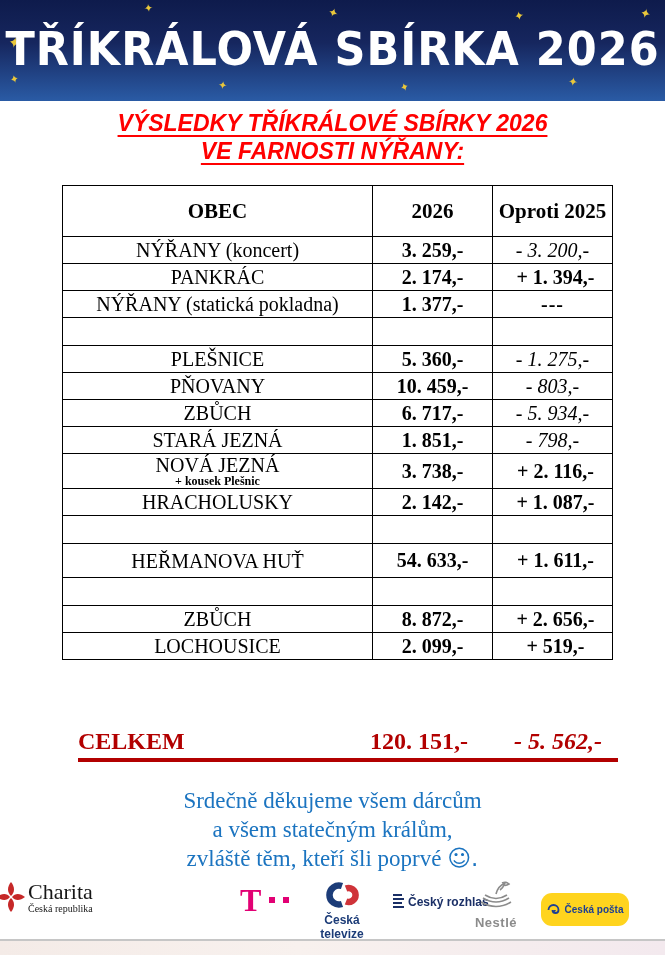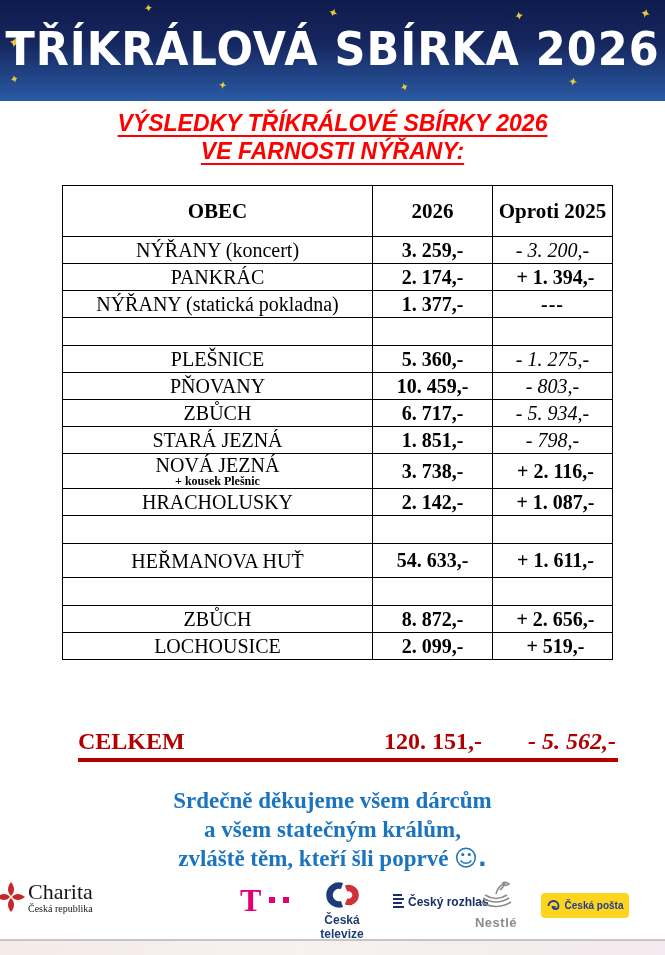"- 5. 562,-" .total-diff { margin-right: 2px -> 16px }
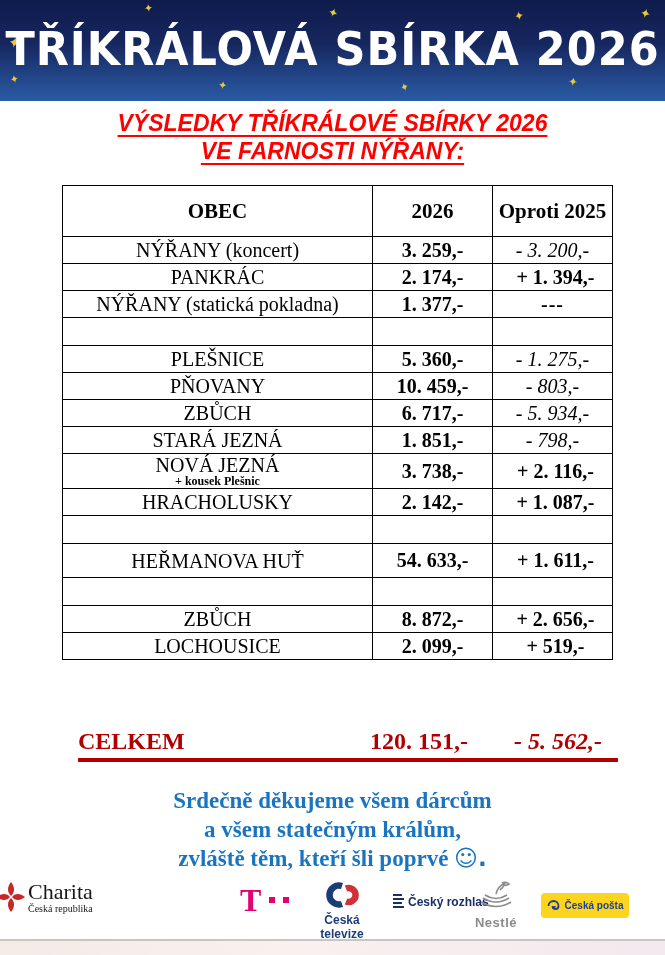"Srdečně děkujeme všem dárcům" .thanks { font-weight: bold -> normal }
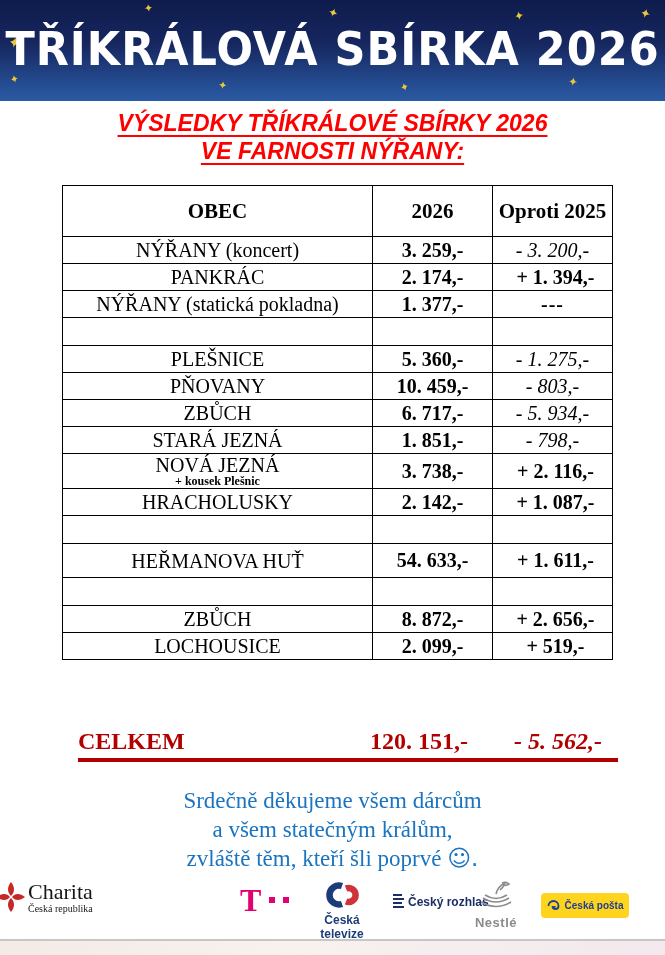"Česká pošta" .logo-posta { border-radius: 4px -> 11px; height: 25px -> 33px }
